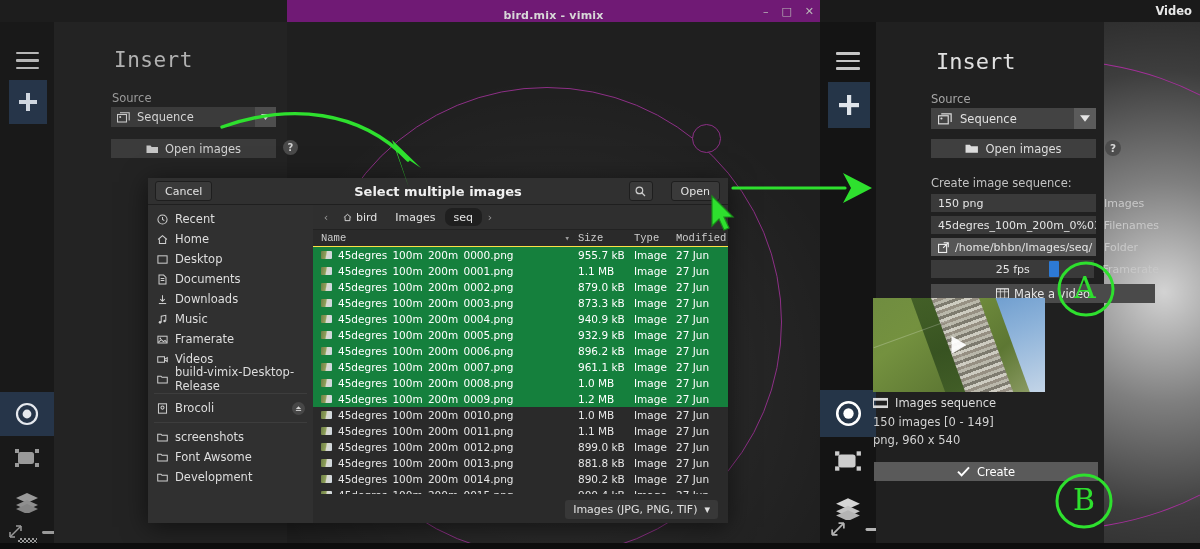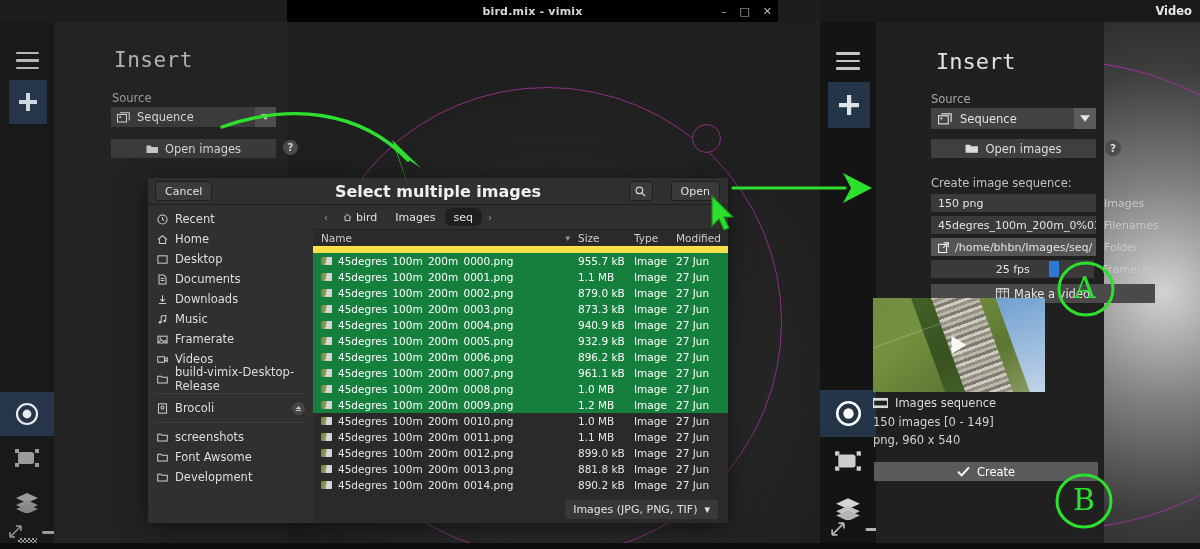"bird.mix - vimix" .titlebar { align-items: center -> flex-end; background: #000000 -> #701a75; width: 491px -> 533px }
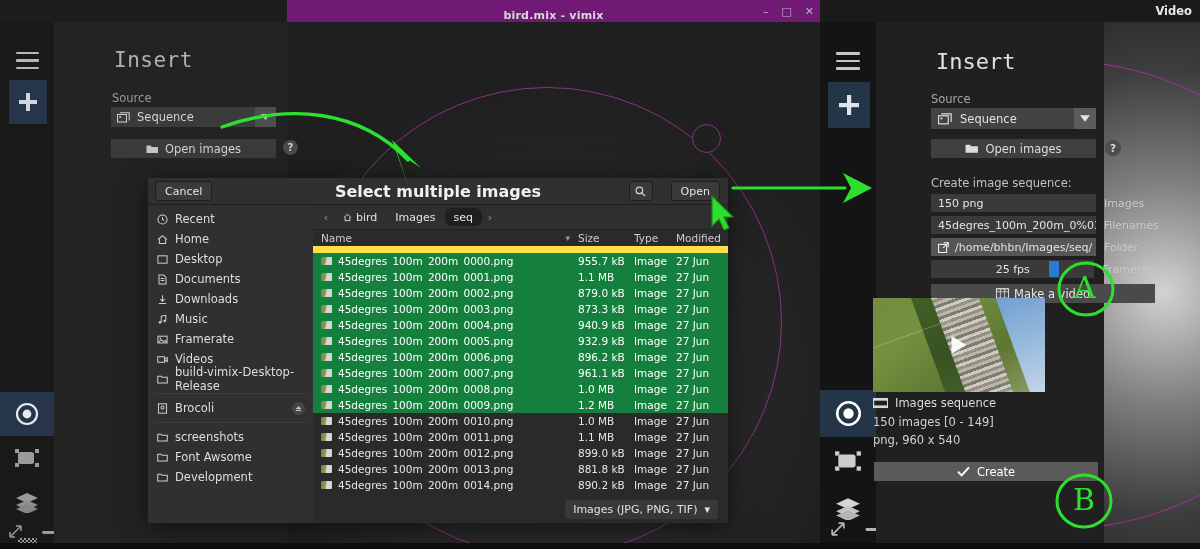"Select multiple images" .dlg-title { font-size: 16px -> 13px }
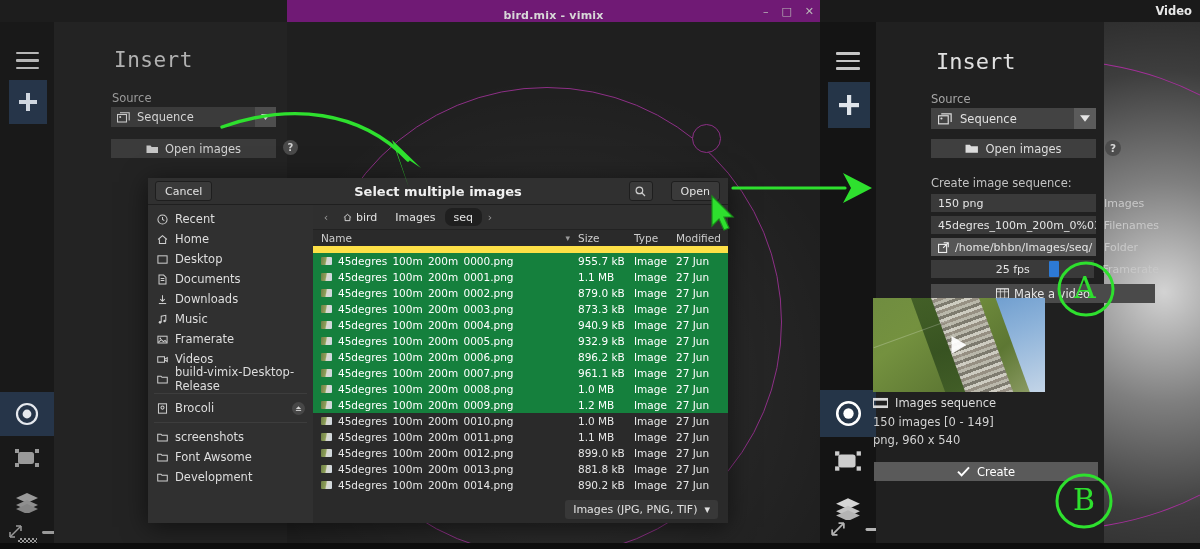"Name" .fl-head { border-bottom: 7px solid #fde047 -> 1px solid #fde047; font-family: none -> Liberation Mono, monospace }
